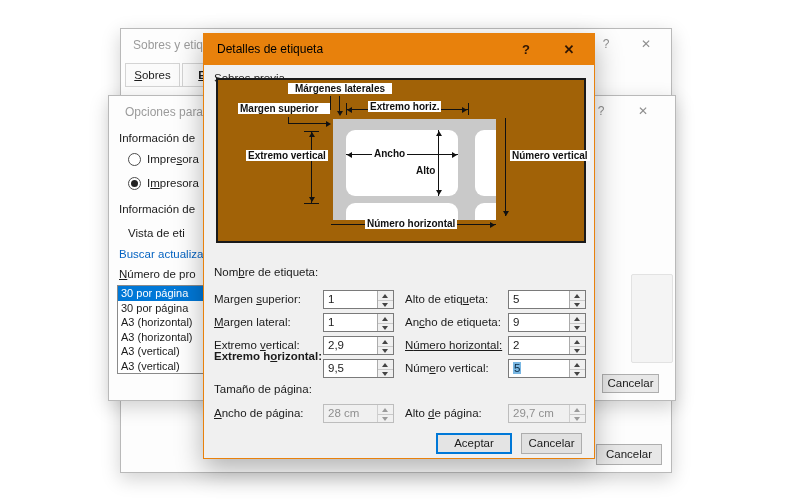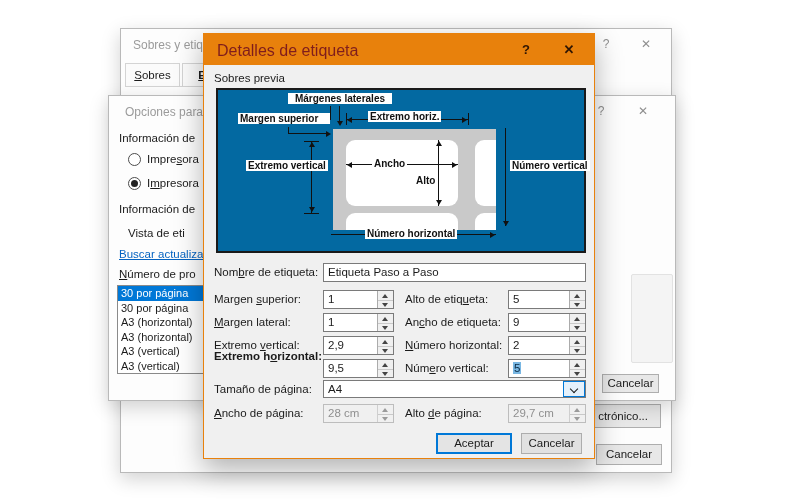"Detalles de etiqueta" #dd-title { color: #7f1d1d -> #000000; font-size: 16px -> 12px }
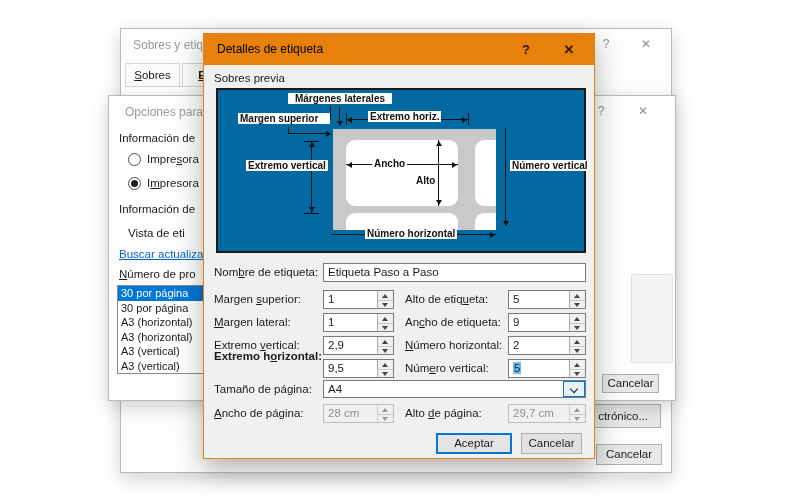"Márgenes laterales" .pvbox { background: #0369a1 -> #a16207; top: 54px -> 44px }
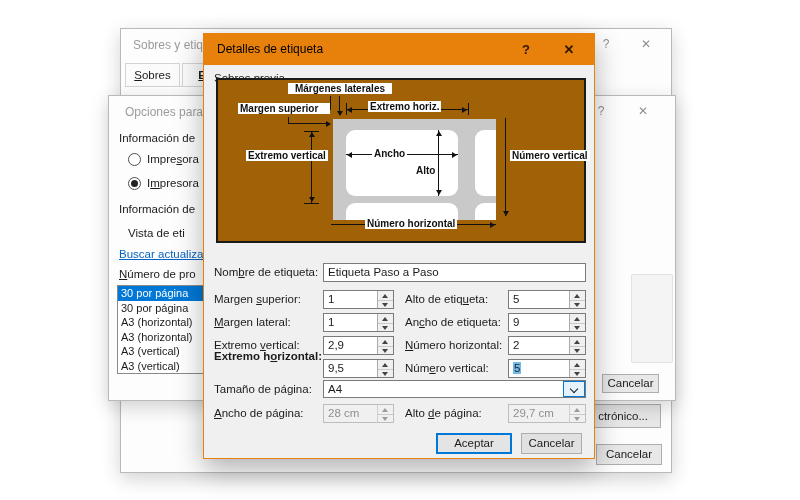"Buscar actualiza" .link { text-decoration: underline -> none }
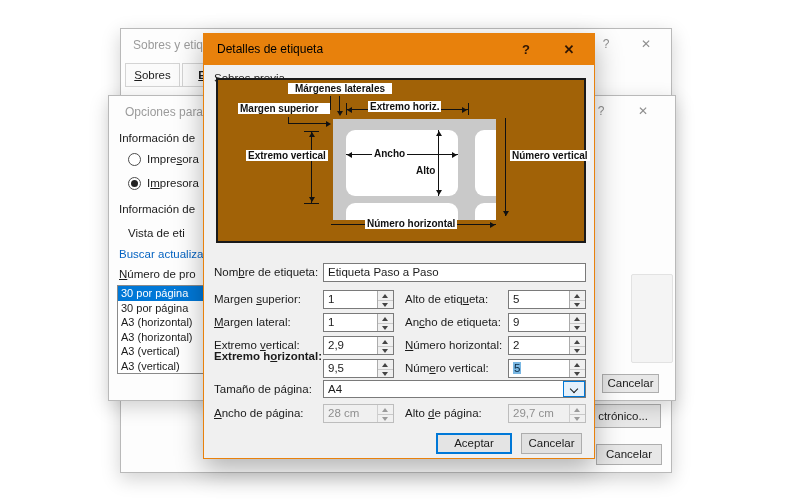"Etiqueta Paso a Paso" div.inpbox { html: <div>Etiqueta Paso a Paso</div> -> none }
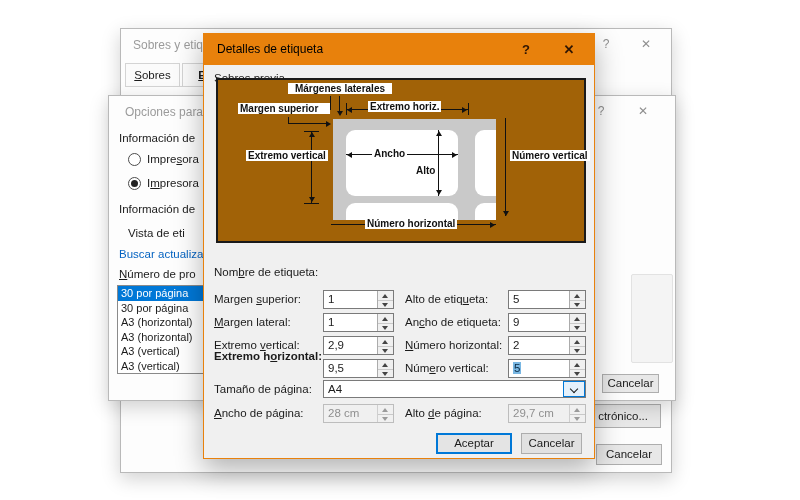"Número horizontal:" div.lbl { text-decoration: none -> underline }
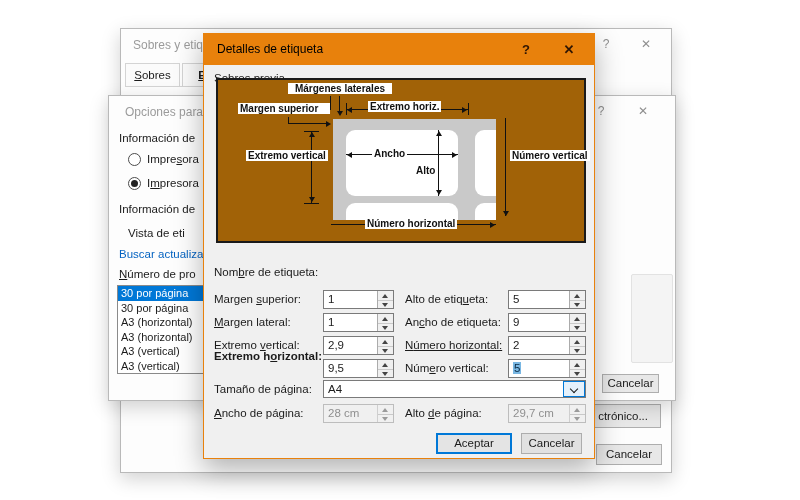"A4" div.ddown { html: <div> <div>A4</div> <div> <i></i> </div> </div> -> none }
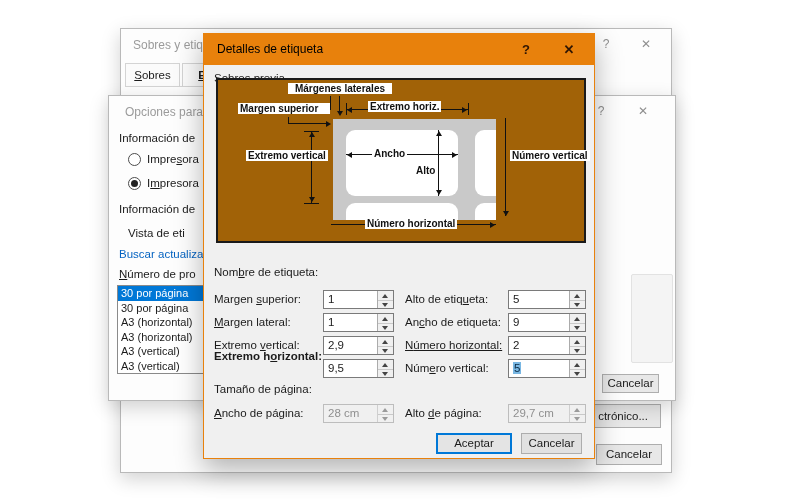"ctrónico..." div.btn { html: <div>ctrónico...</div> -> none }
